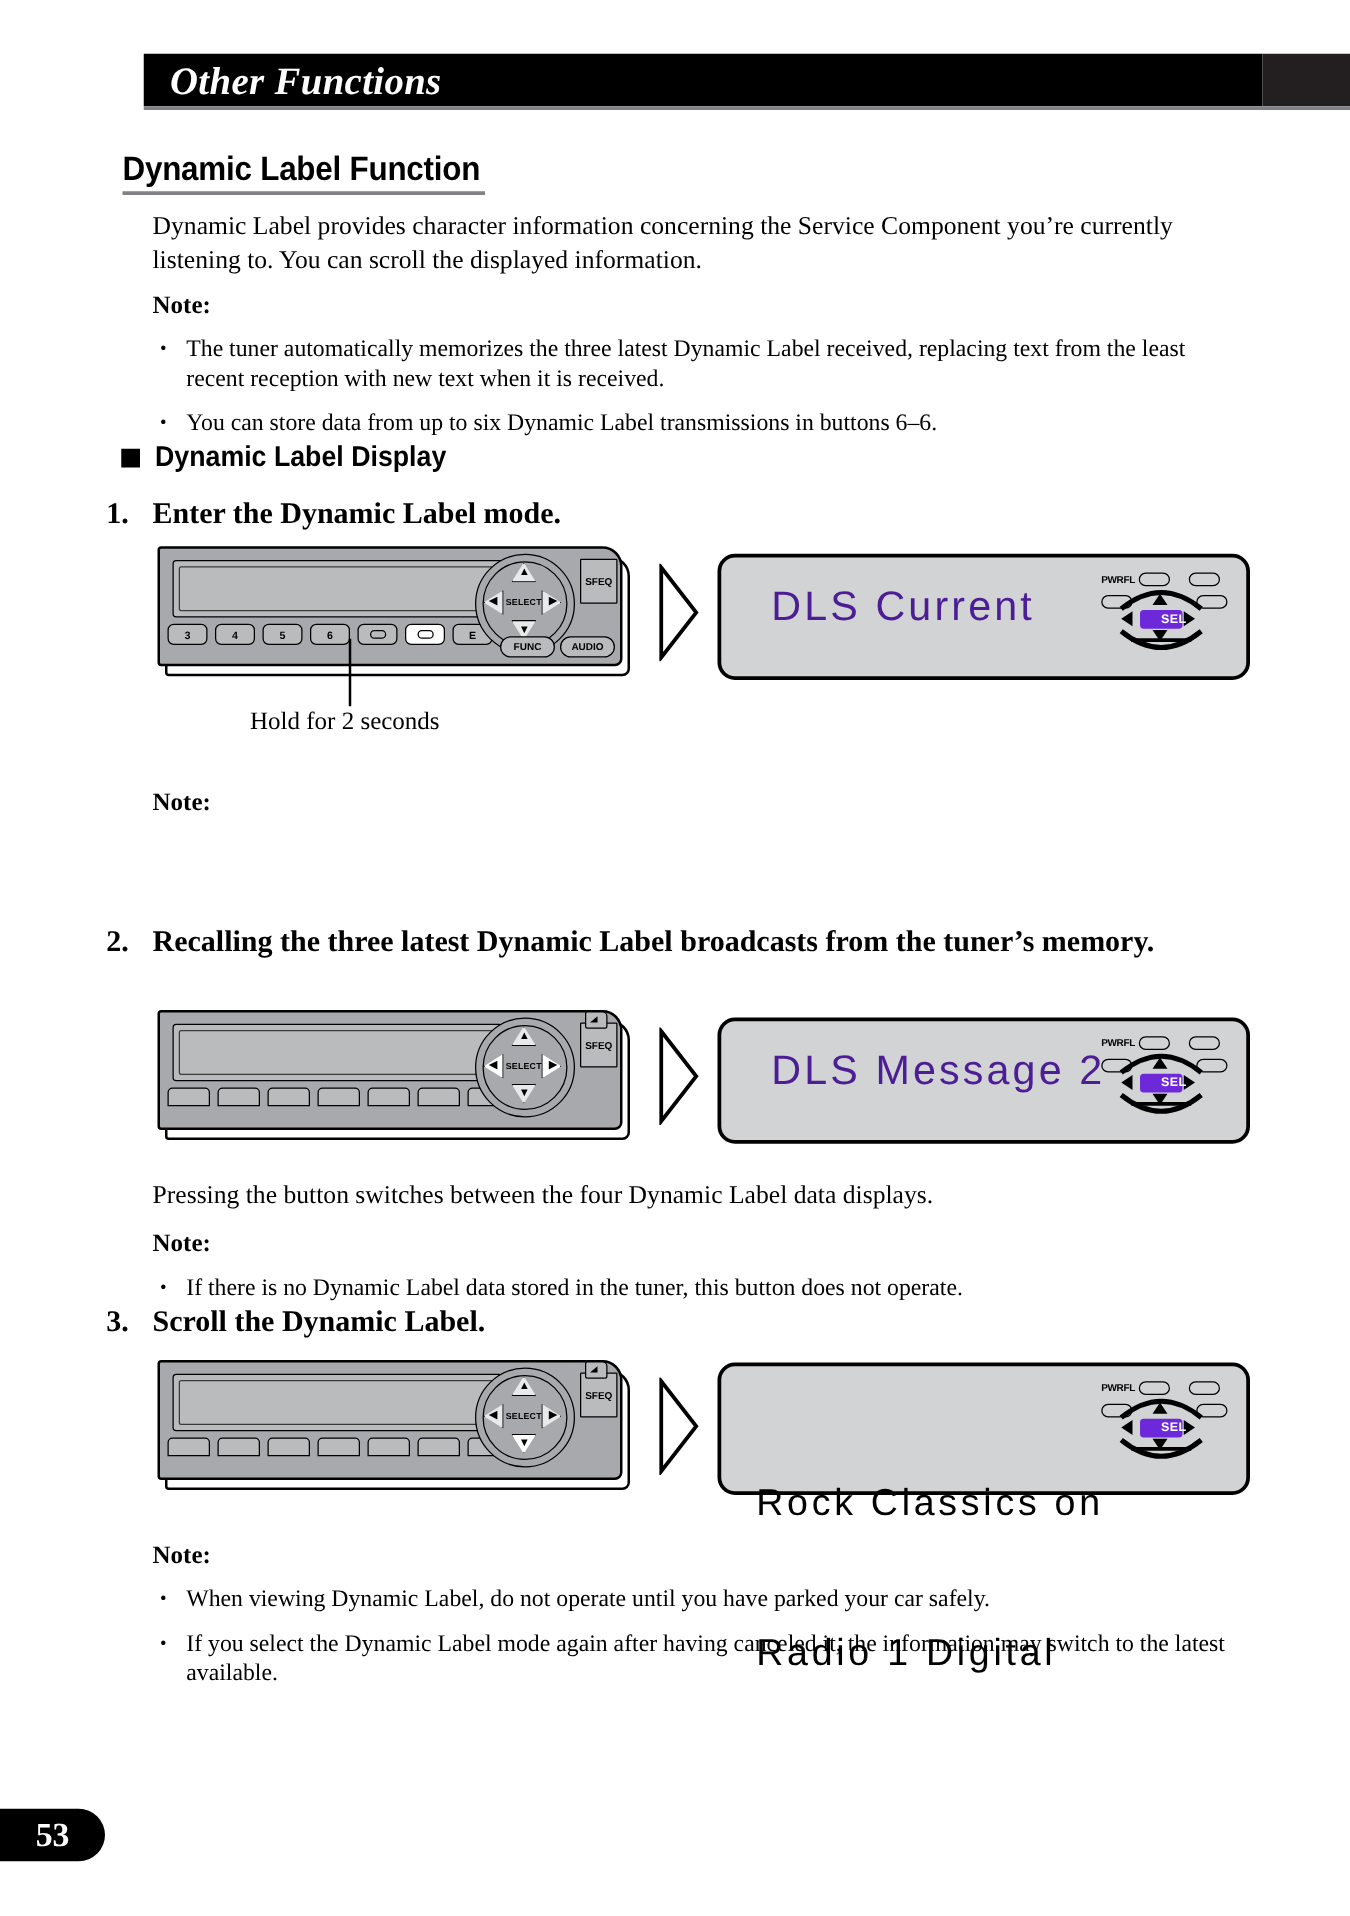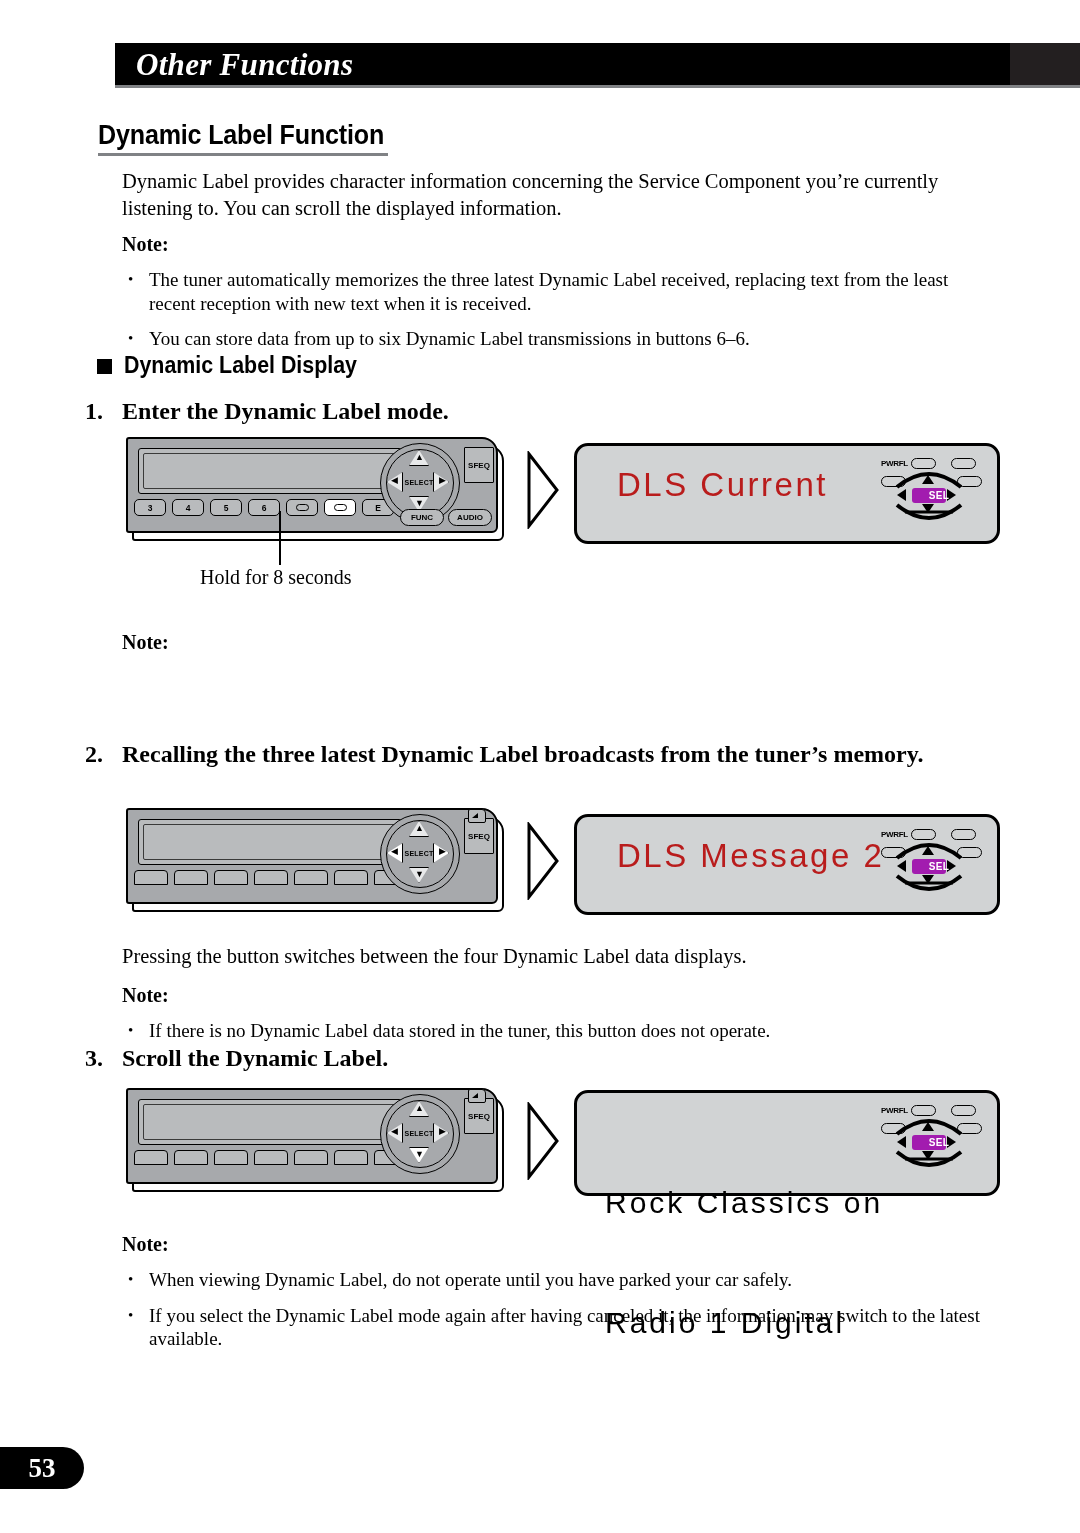"DLS Current" .lcd-text { color: #b91c1c -> #4c1d95 }
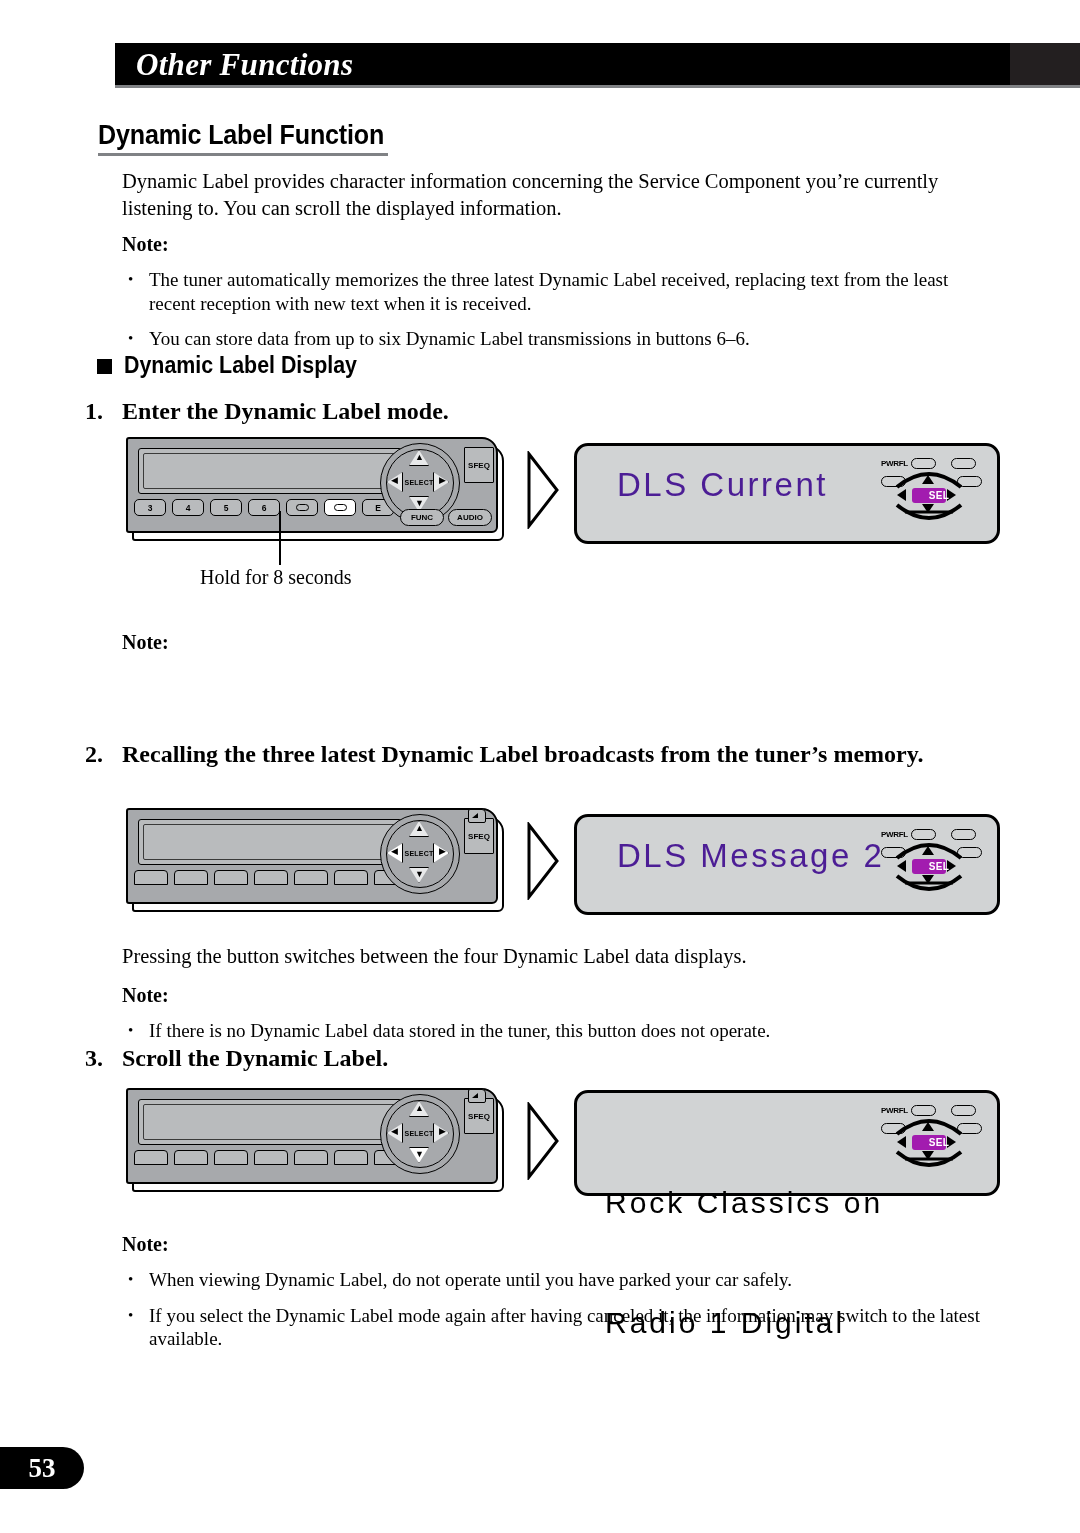"SEL" .sel { background: #a21caf -> #6d28d9 }
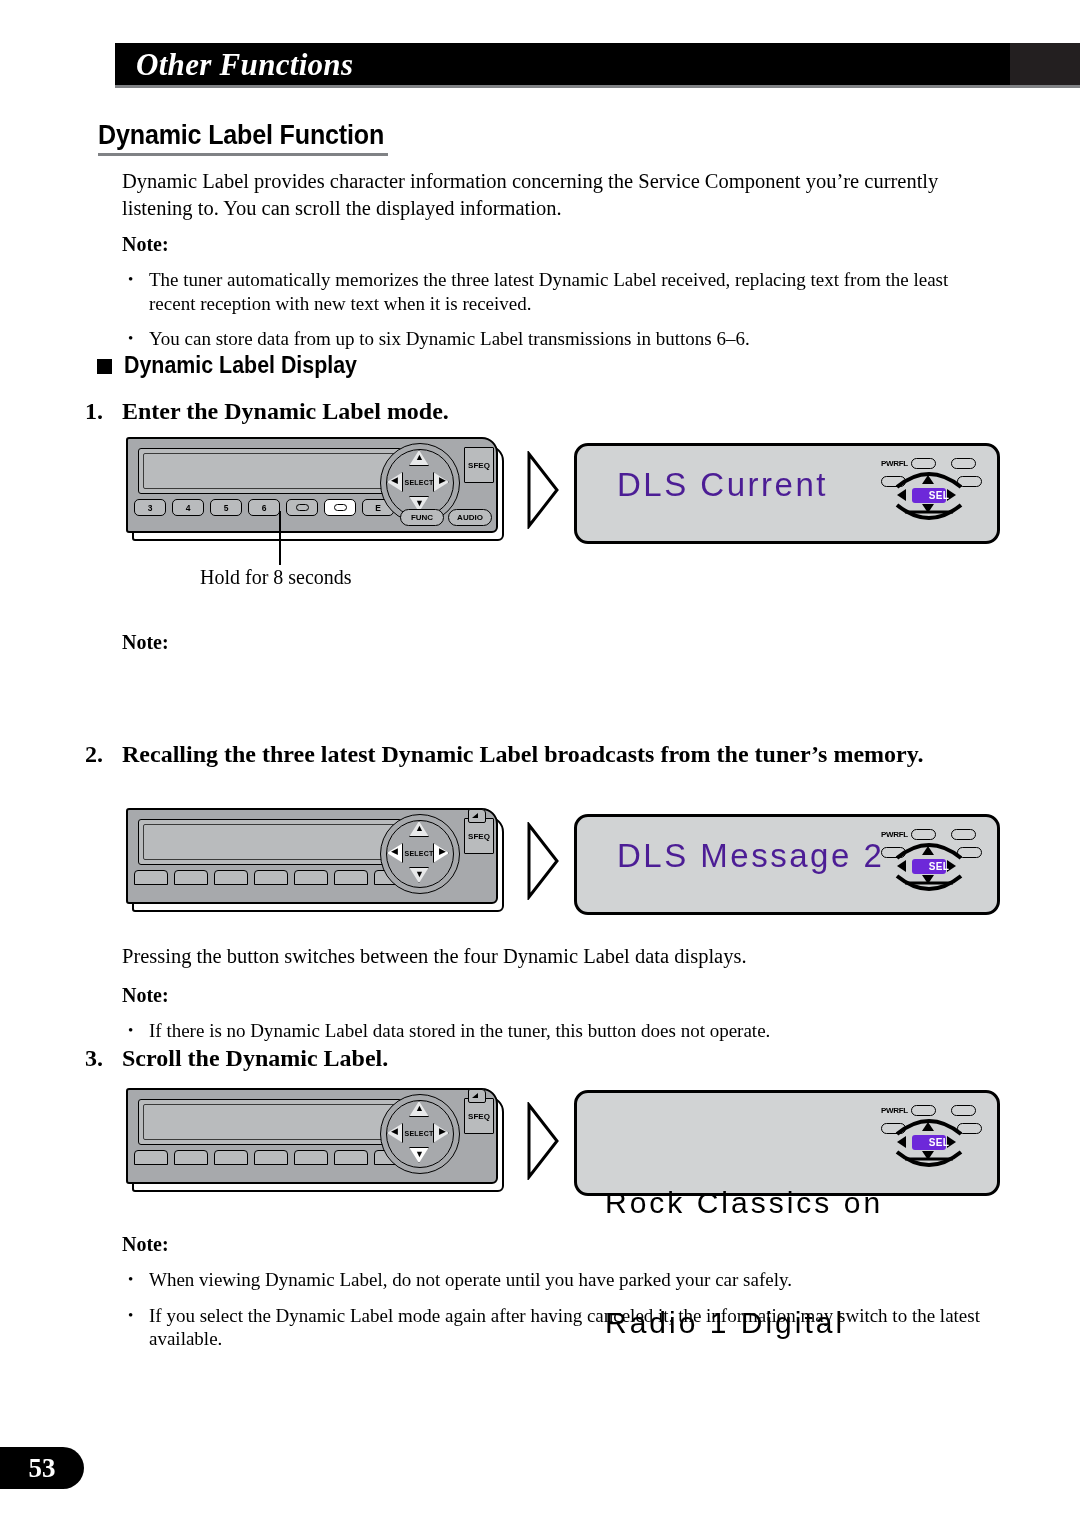"Hold for 8 seconds" div.hold-label { text: 8 -> 2 }
